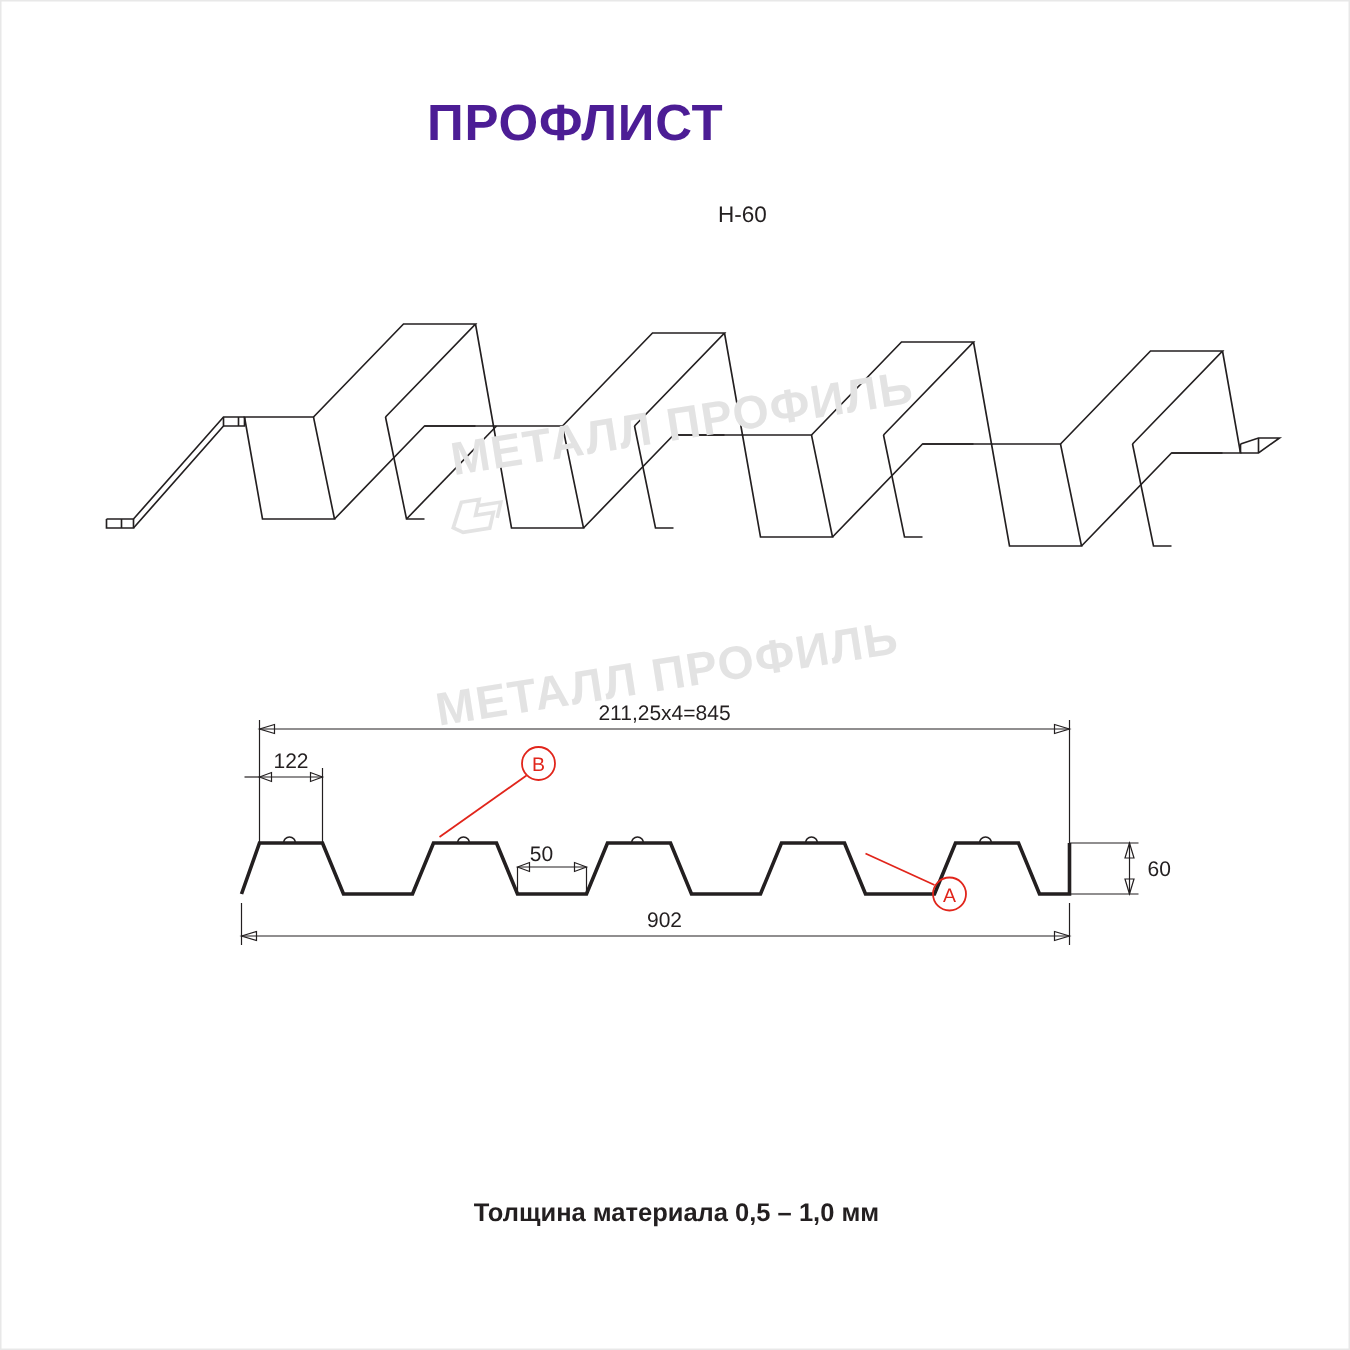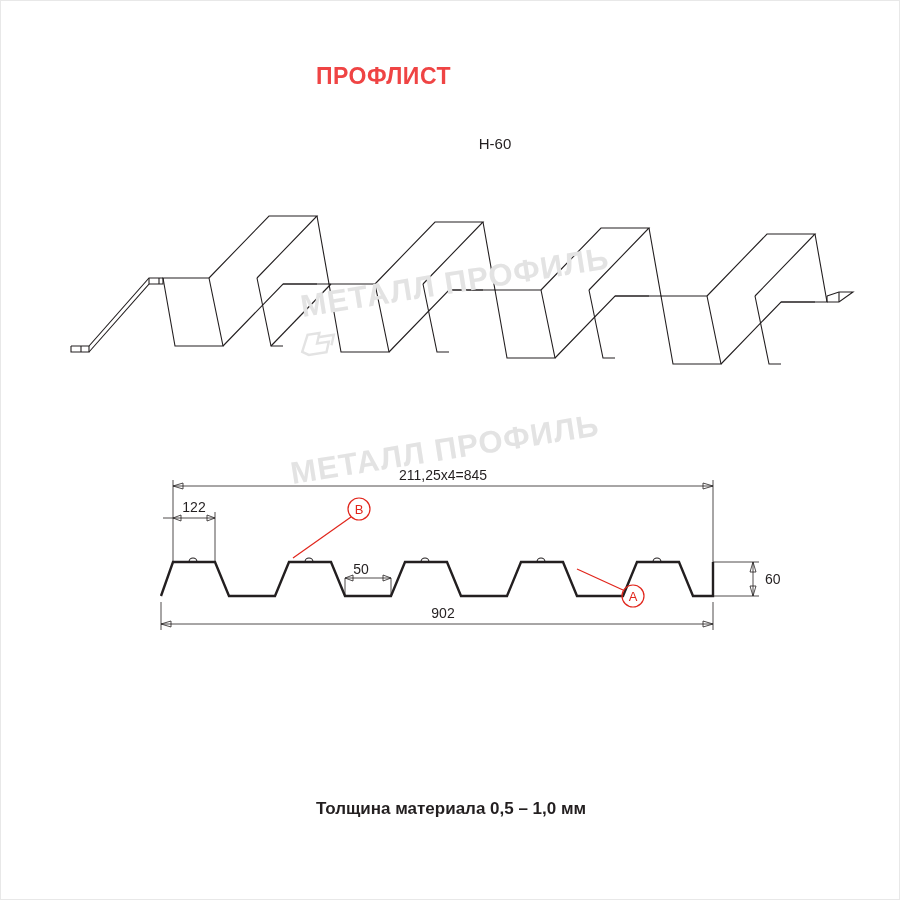"ПРОФЛИСТ" .title { color: #ef4444 -> #4c1d95; font-size: 23px -> 34px }
